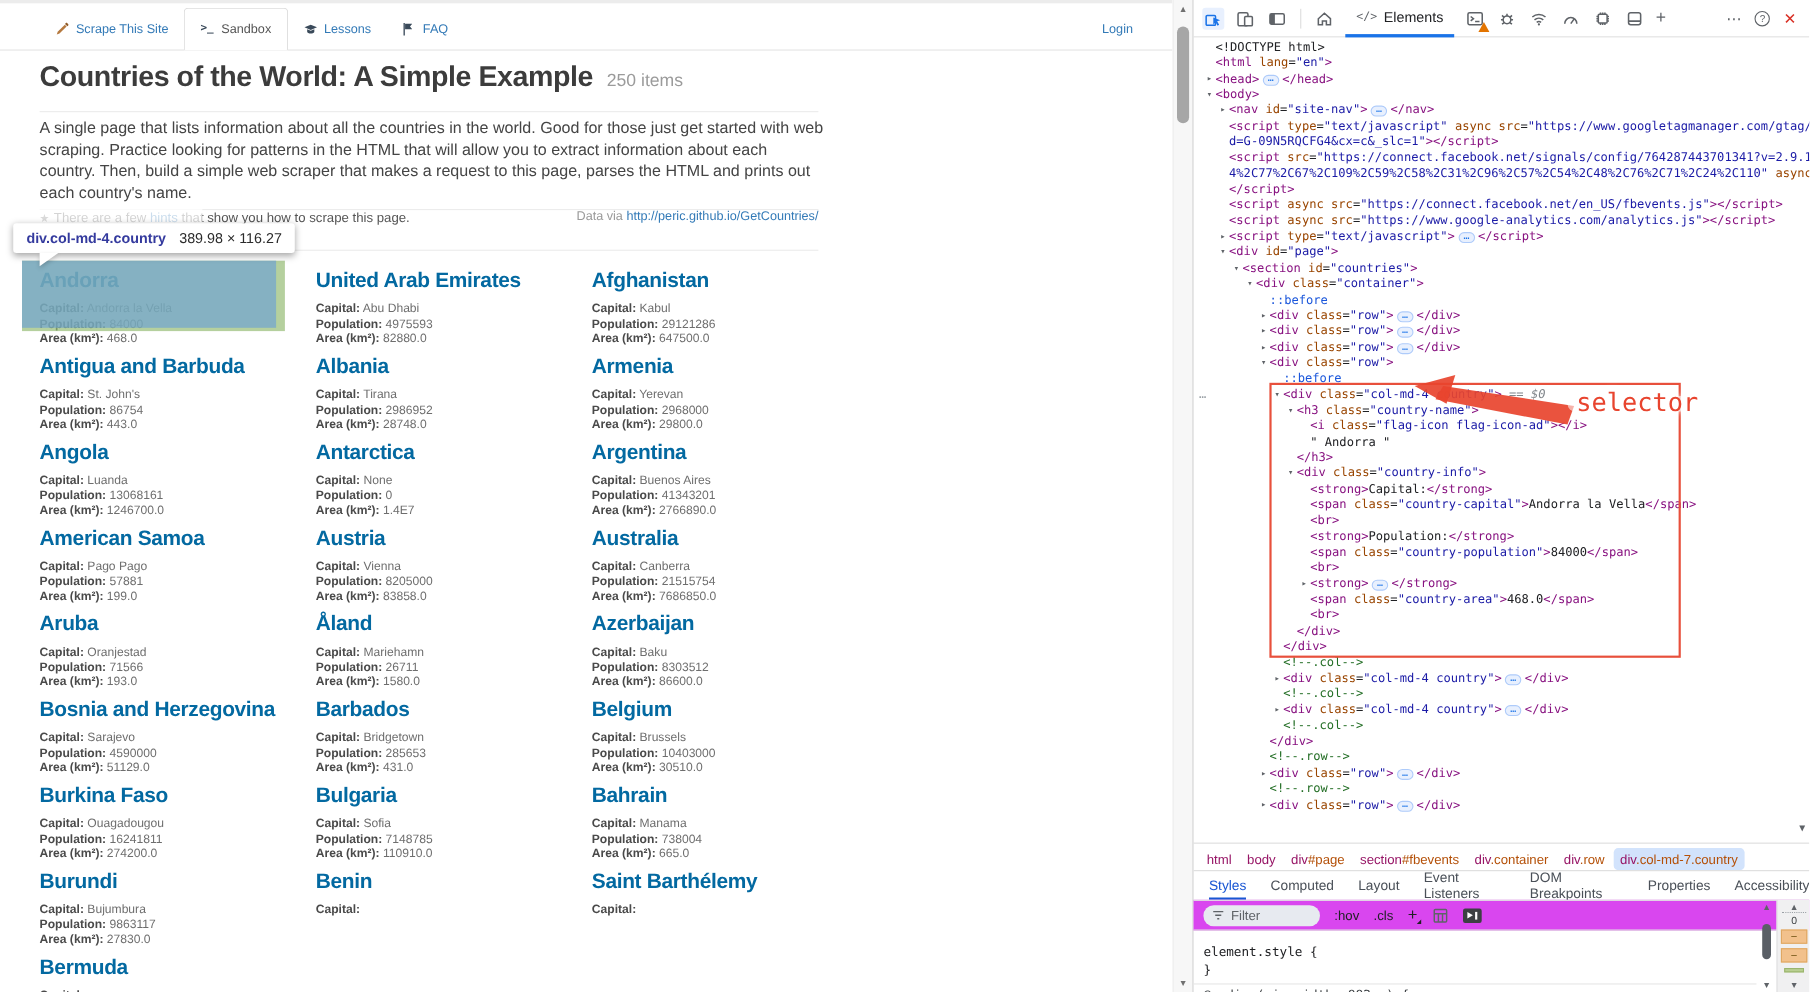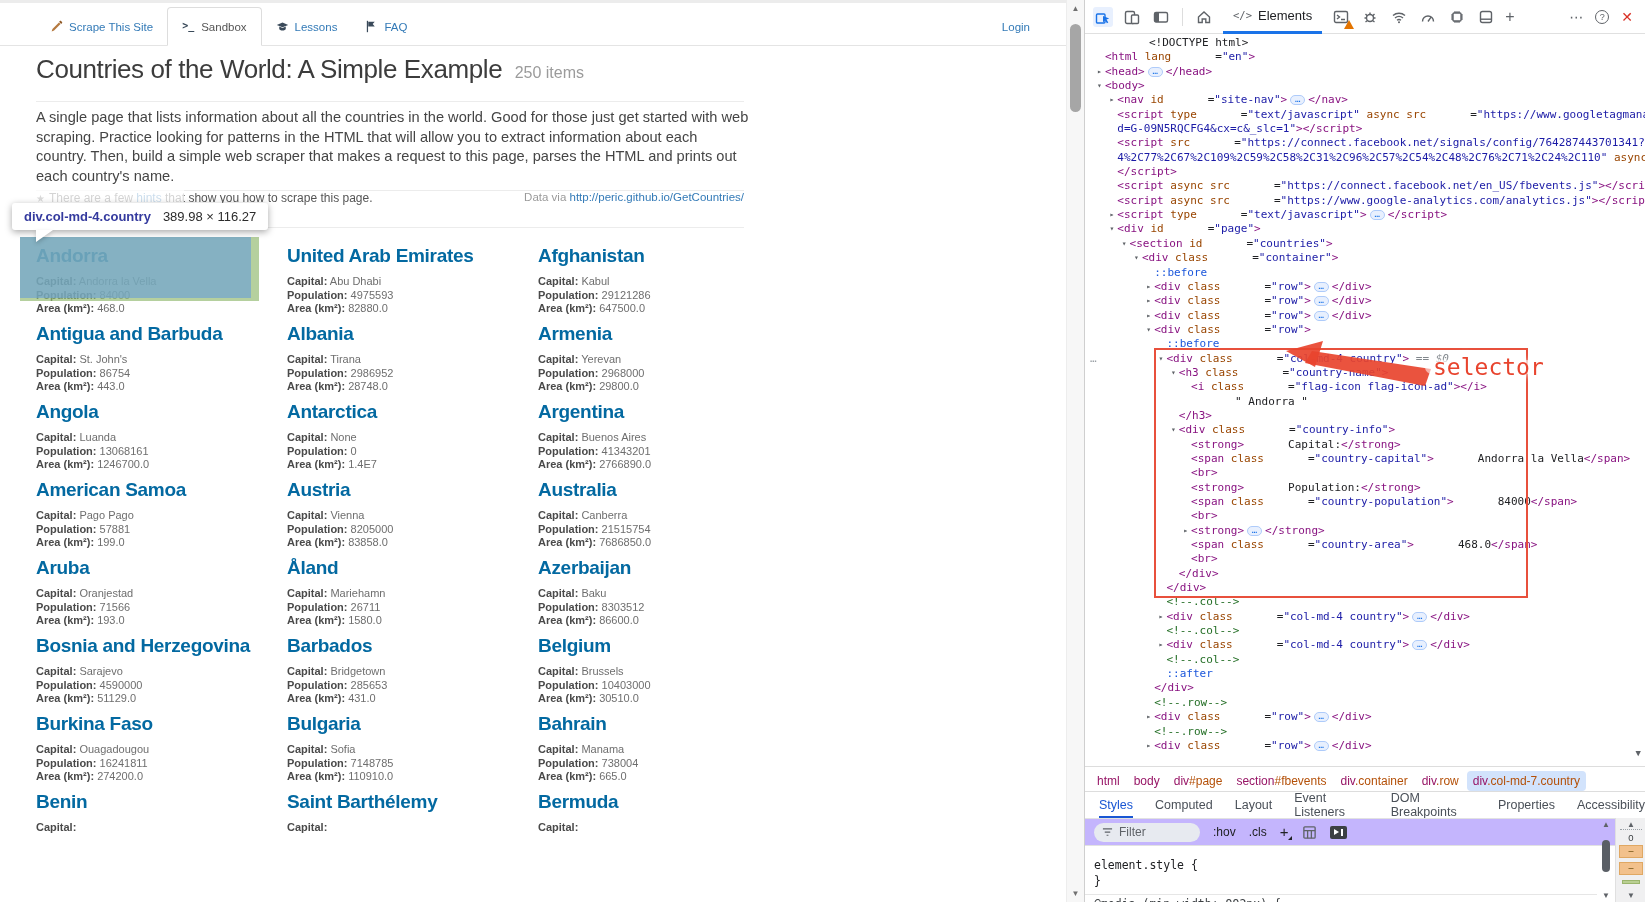"<!DOCTYPE html>" .tk-p { margin-left: 44px -> none }
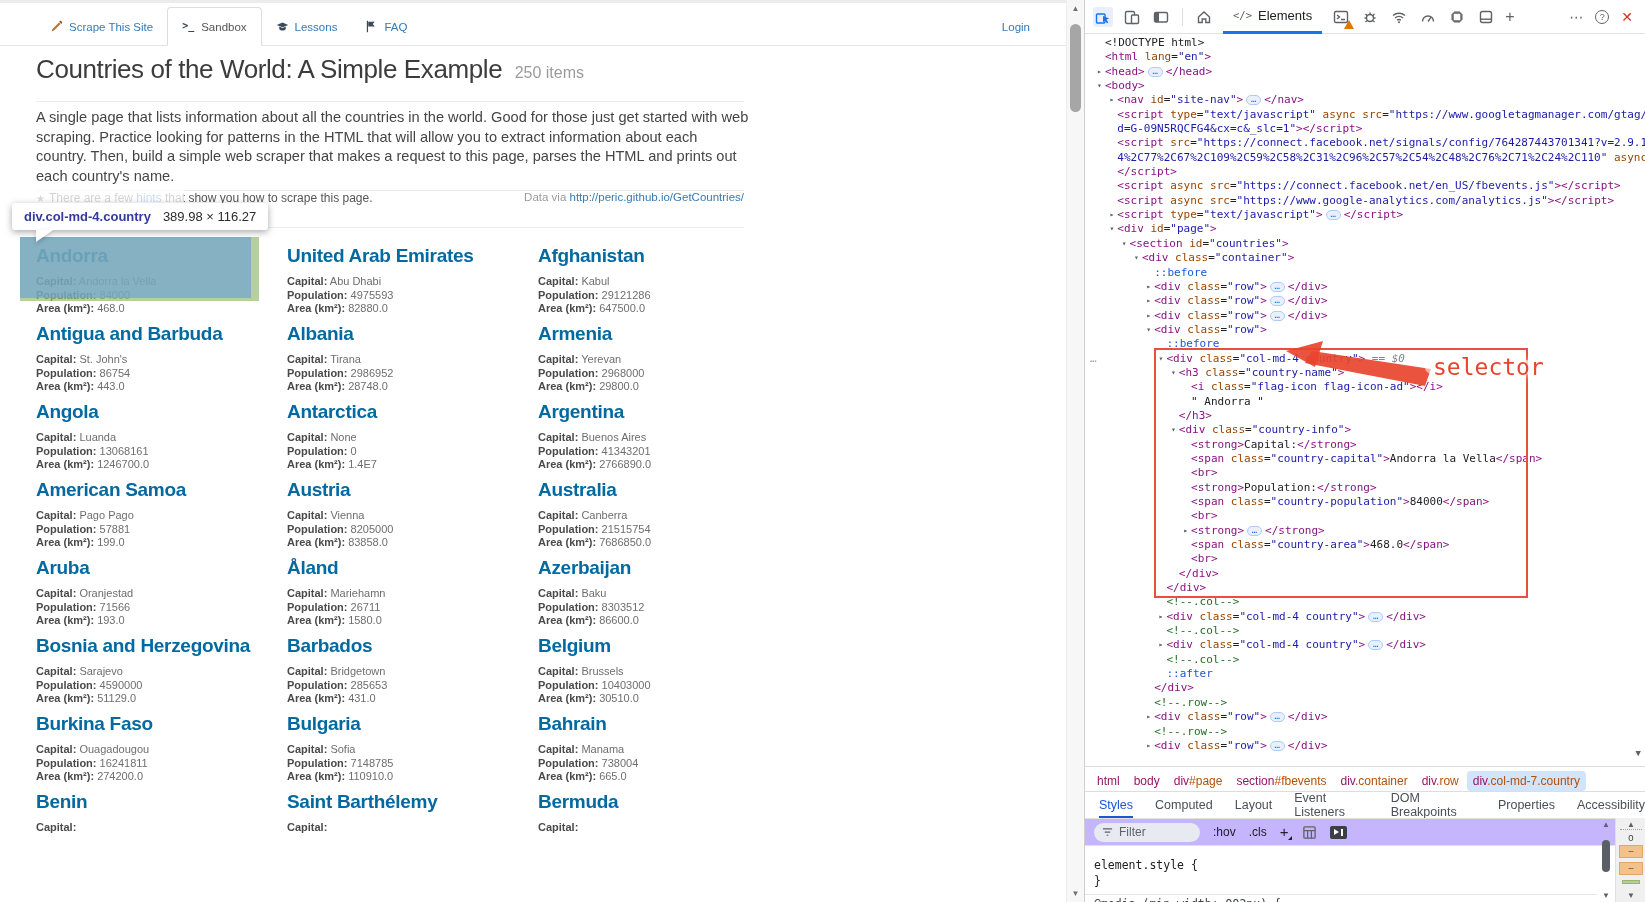"Countries of the World: A" .page-title { font-weight: normal -> bold }
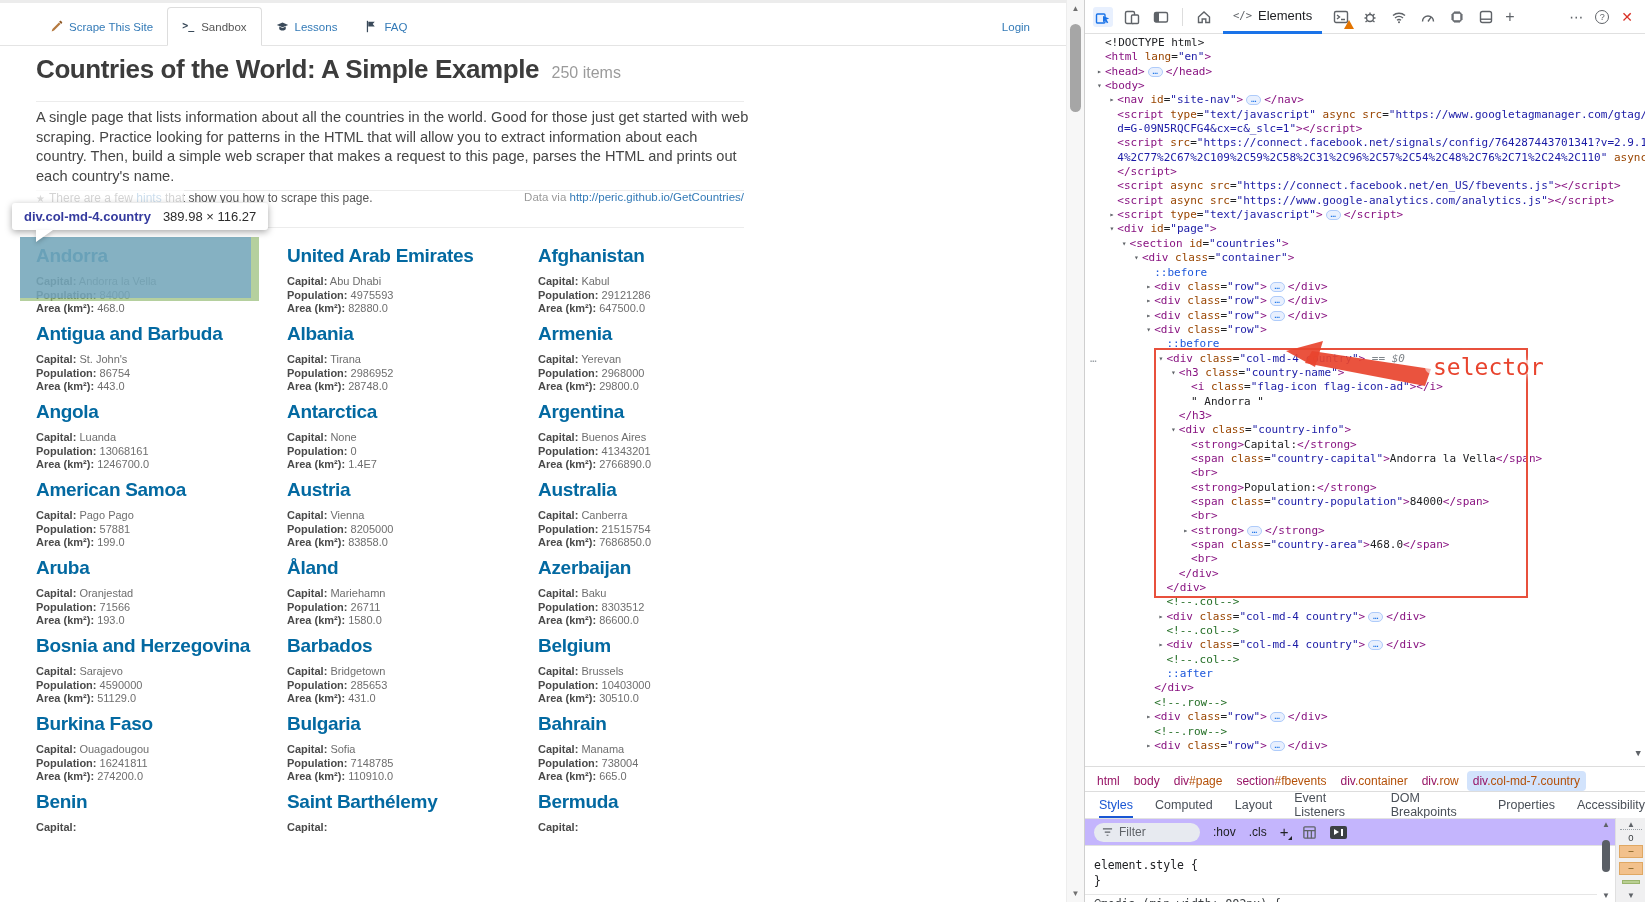"::after" div.dom-row { html: <div><span></span><span>::after</span></div> -> none }
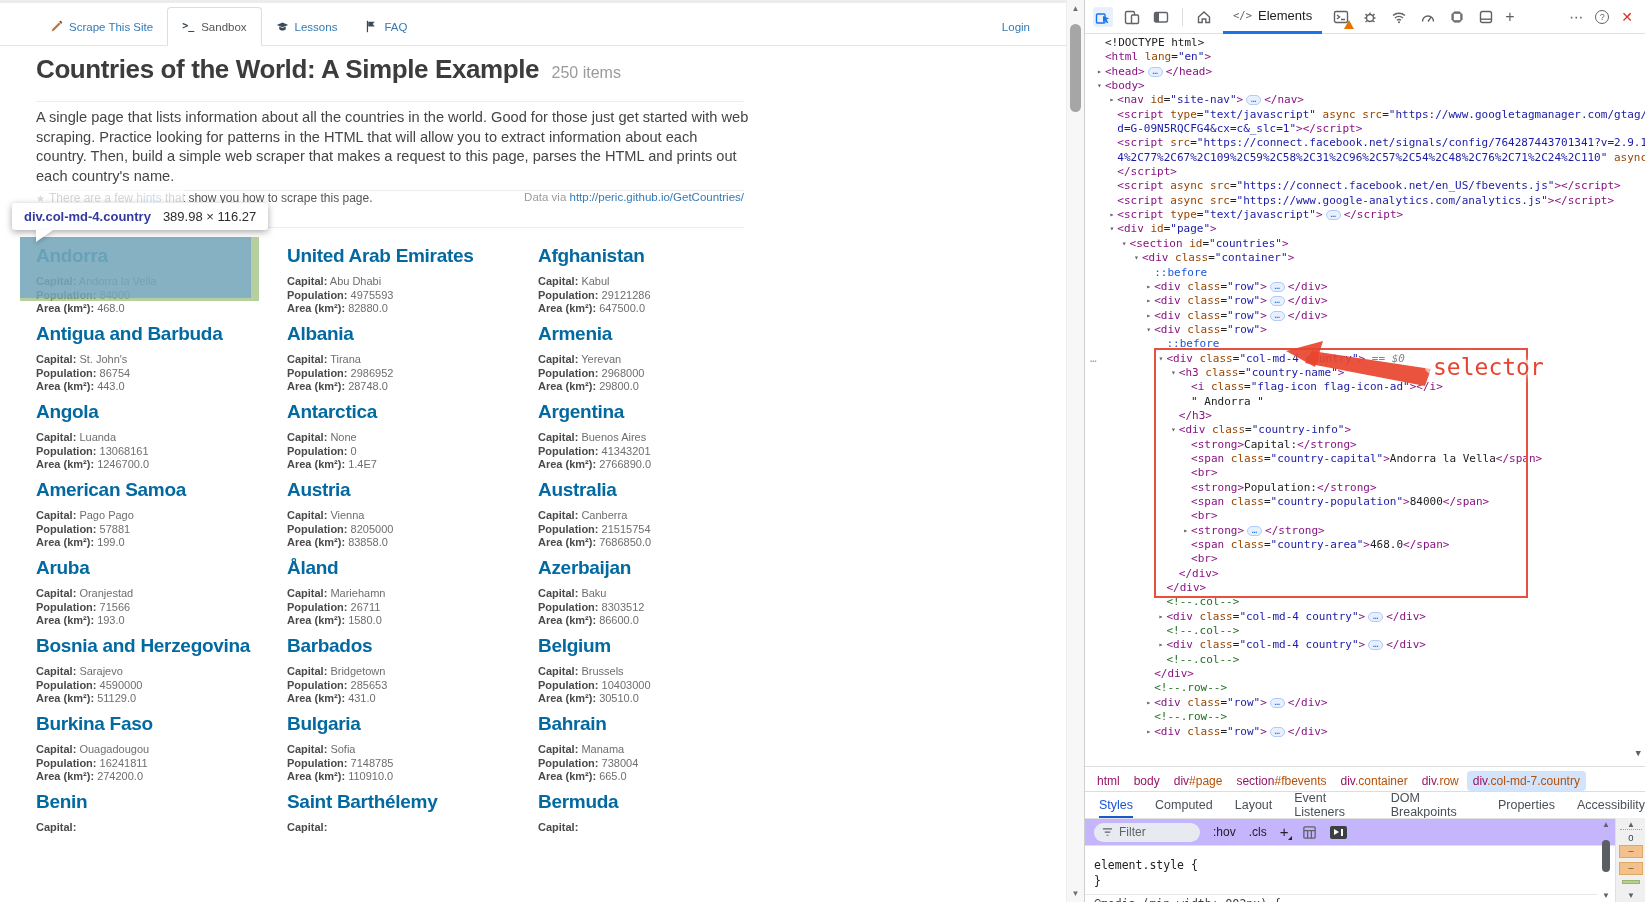"Burundi" div.country-card { html: none -> <div> <h3>Burundi</h3> <div> <div><b>Capital:</b> Bujumbura</div> <div><b>Population:</b> 9863117</div> <div><b>Area (km²):</b> 27830.0</div> </div> </div> }
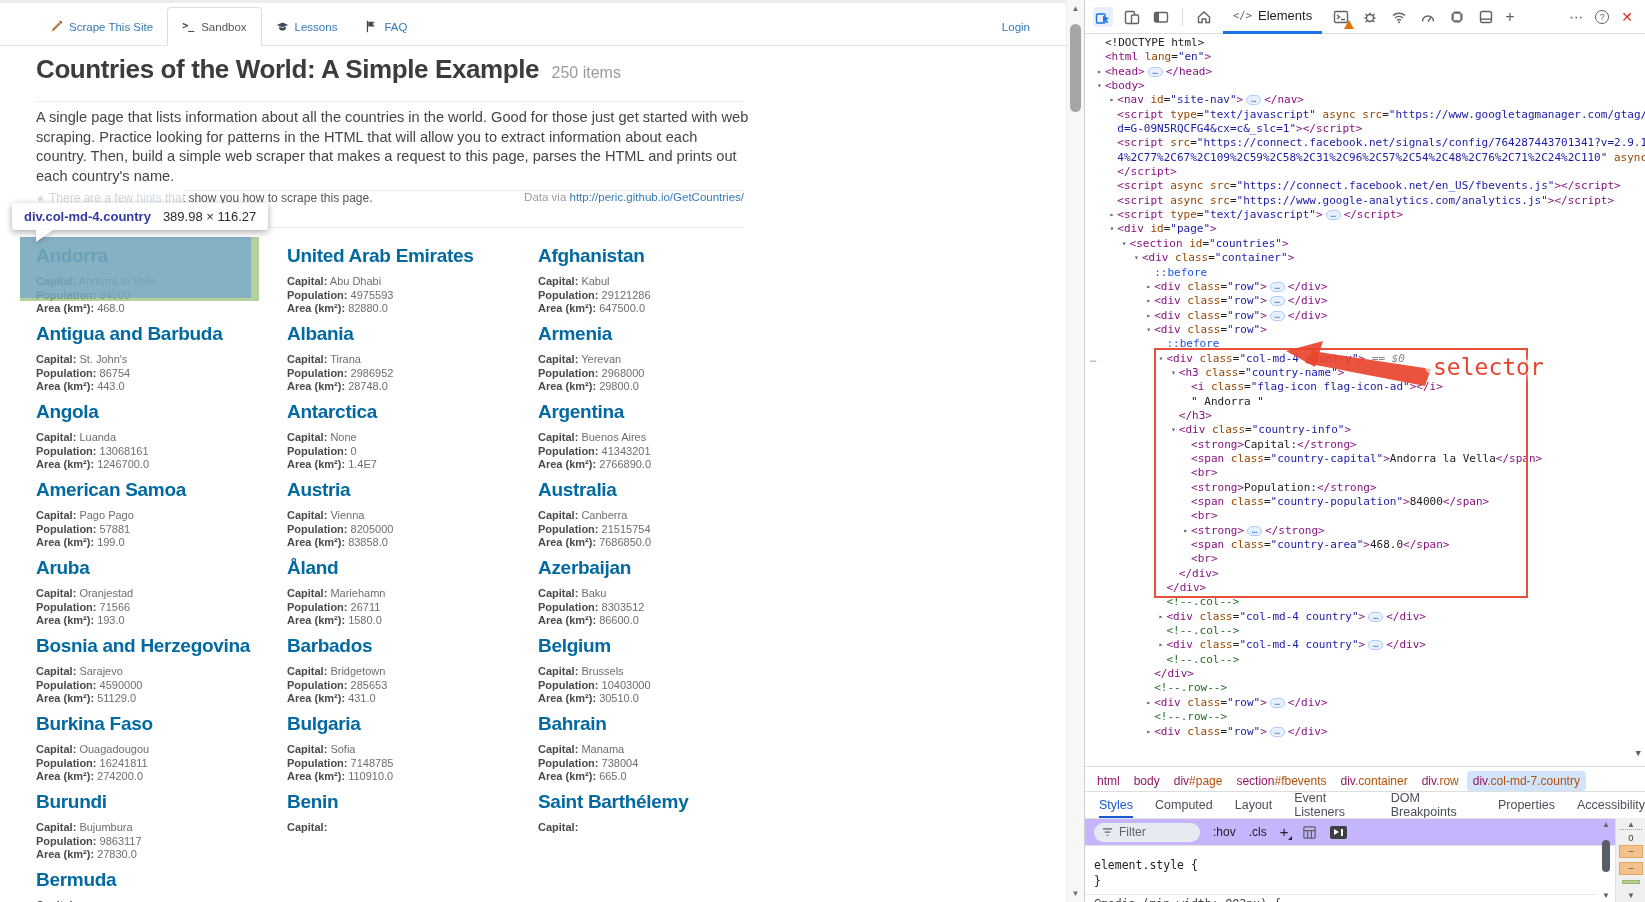"Filter" #dt-filter { background: #c4b5fd -> #d946ef }
